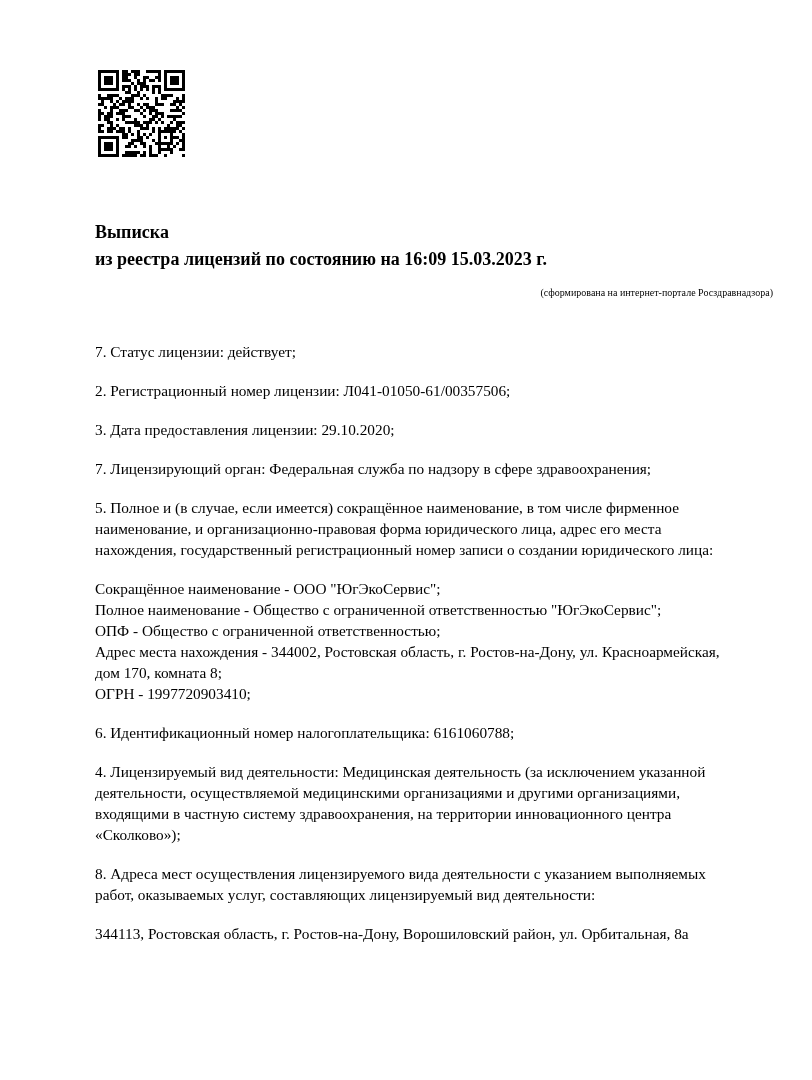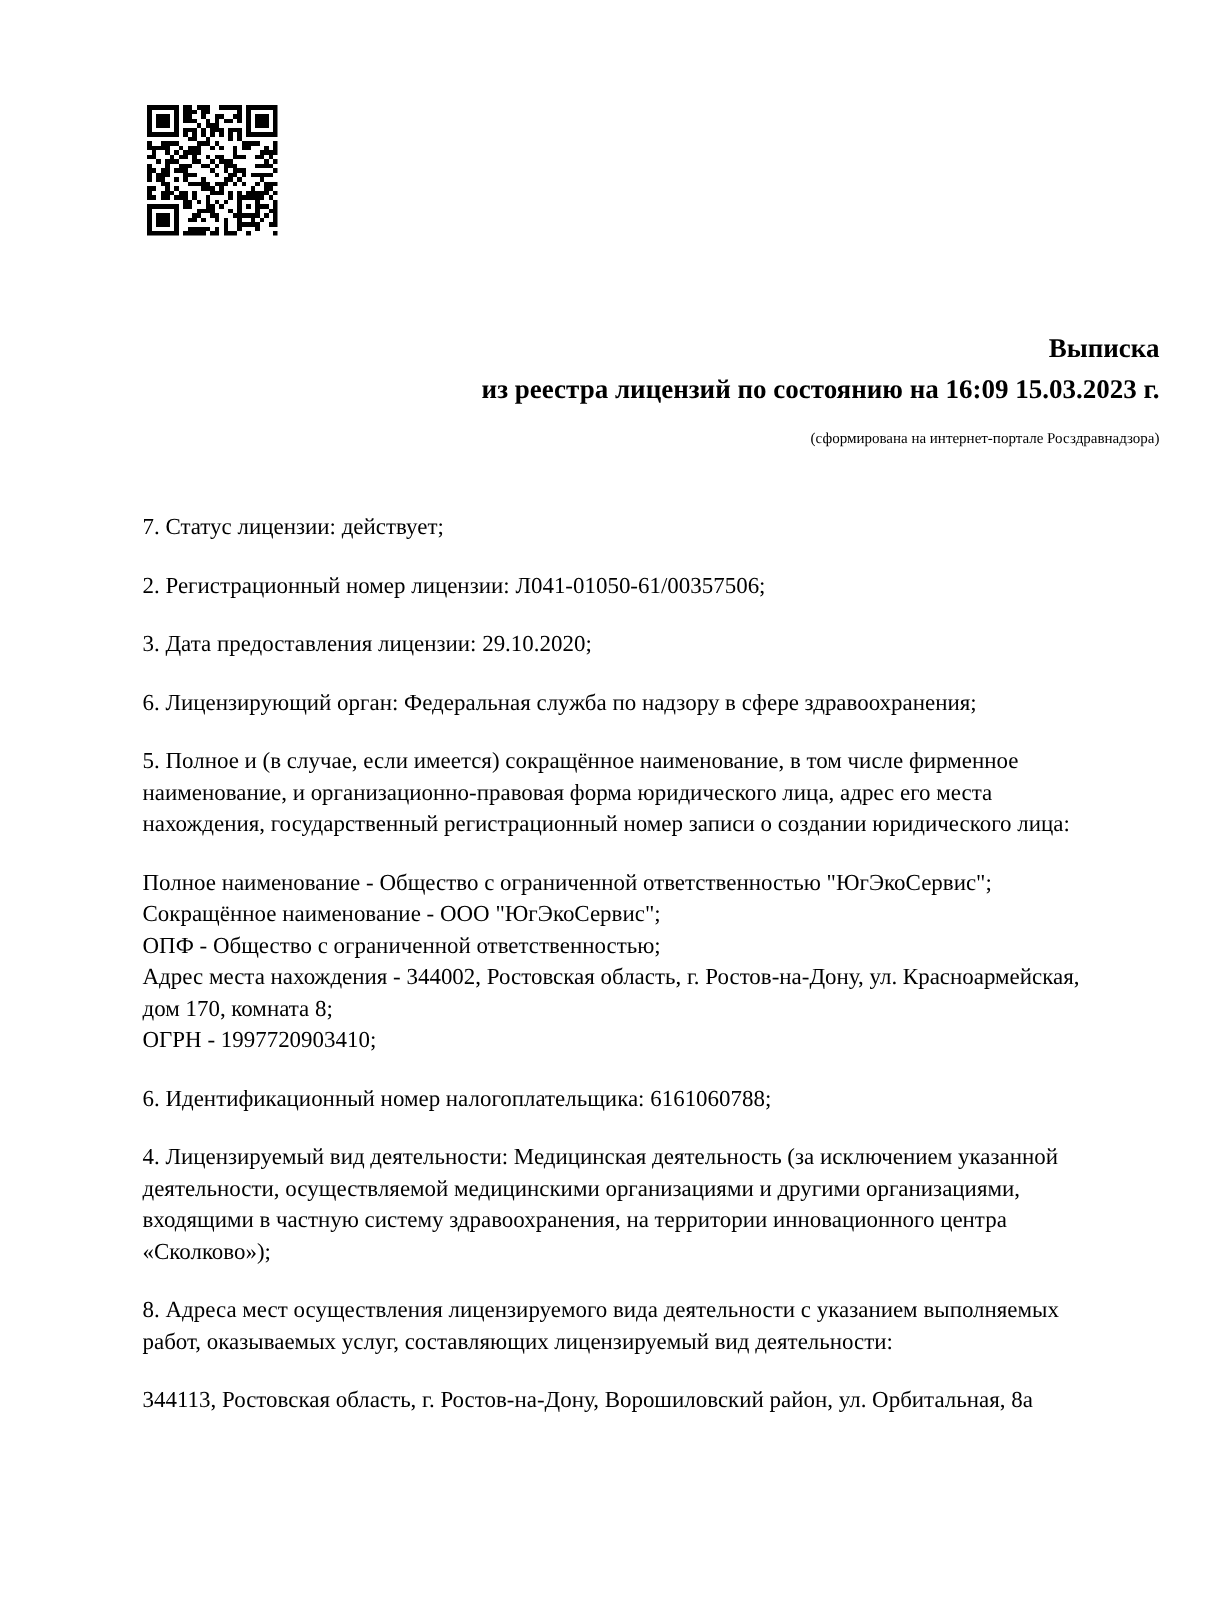"Выписка" .title-block { text-align: right -> left }
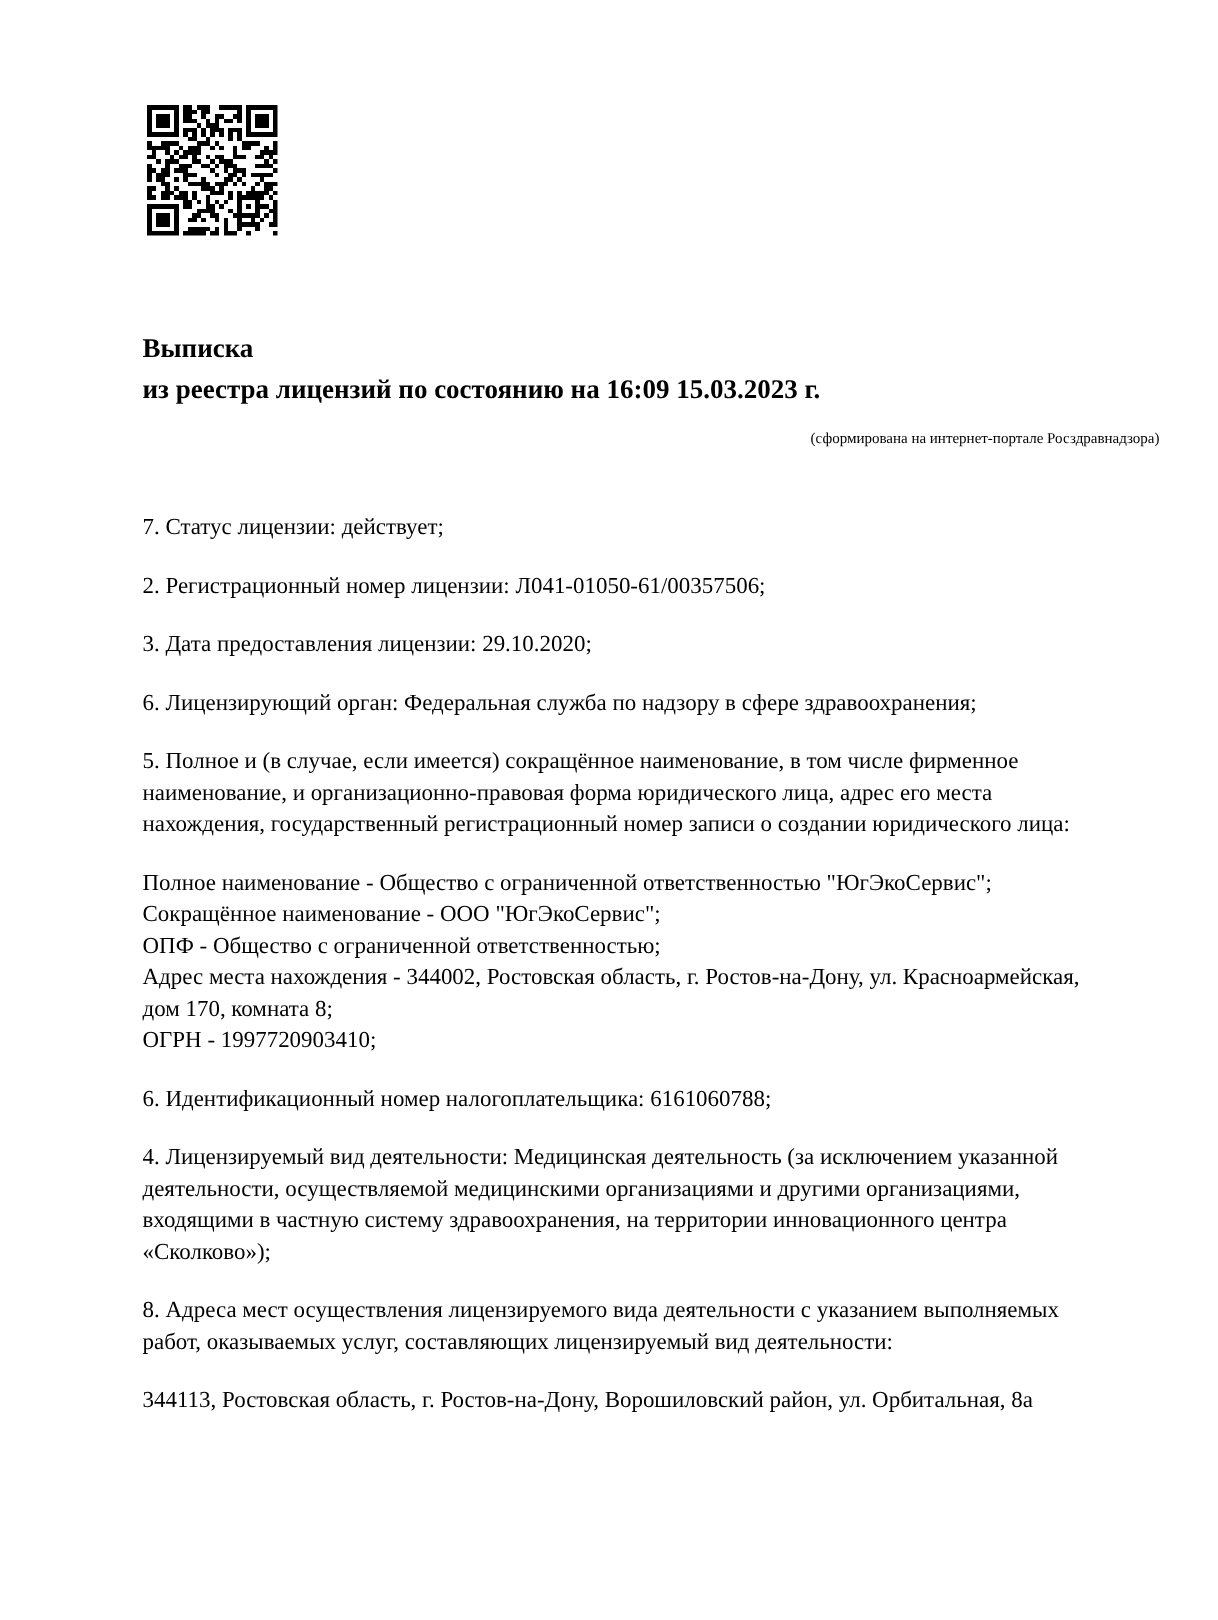"6. Лицензирующий орган: Федеральная" div.line { text: 6 -> 7 }
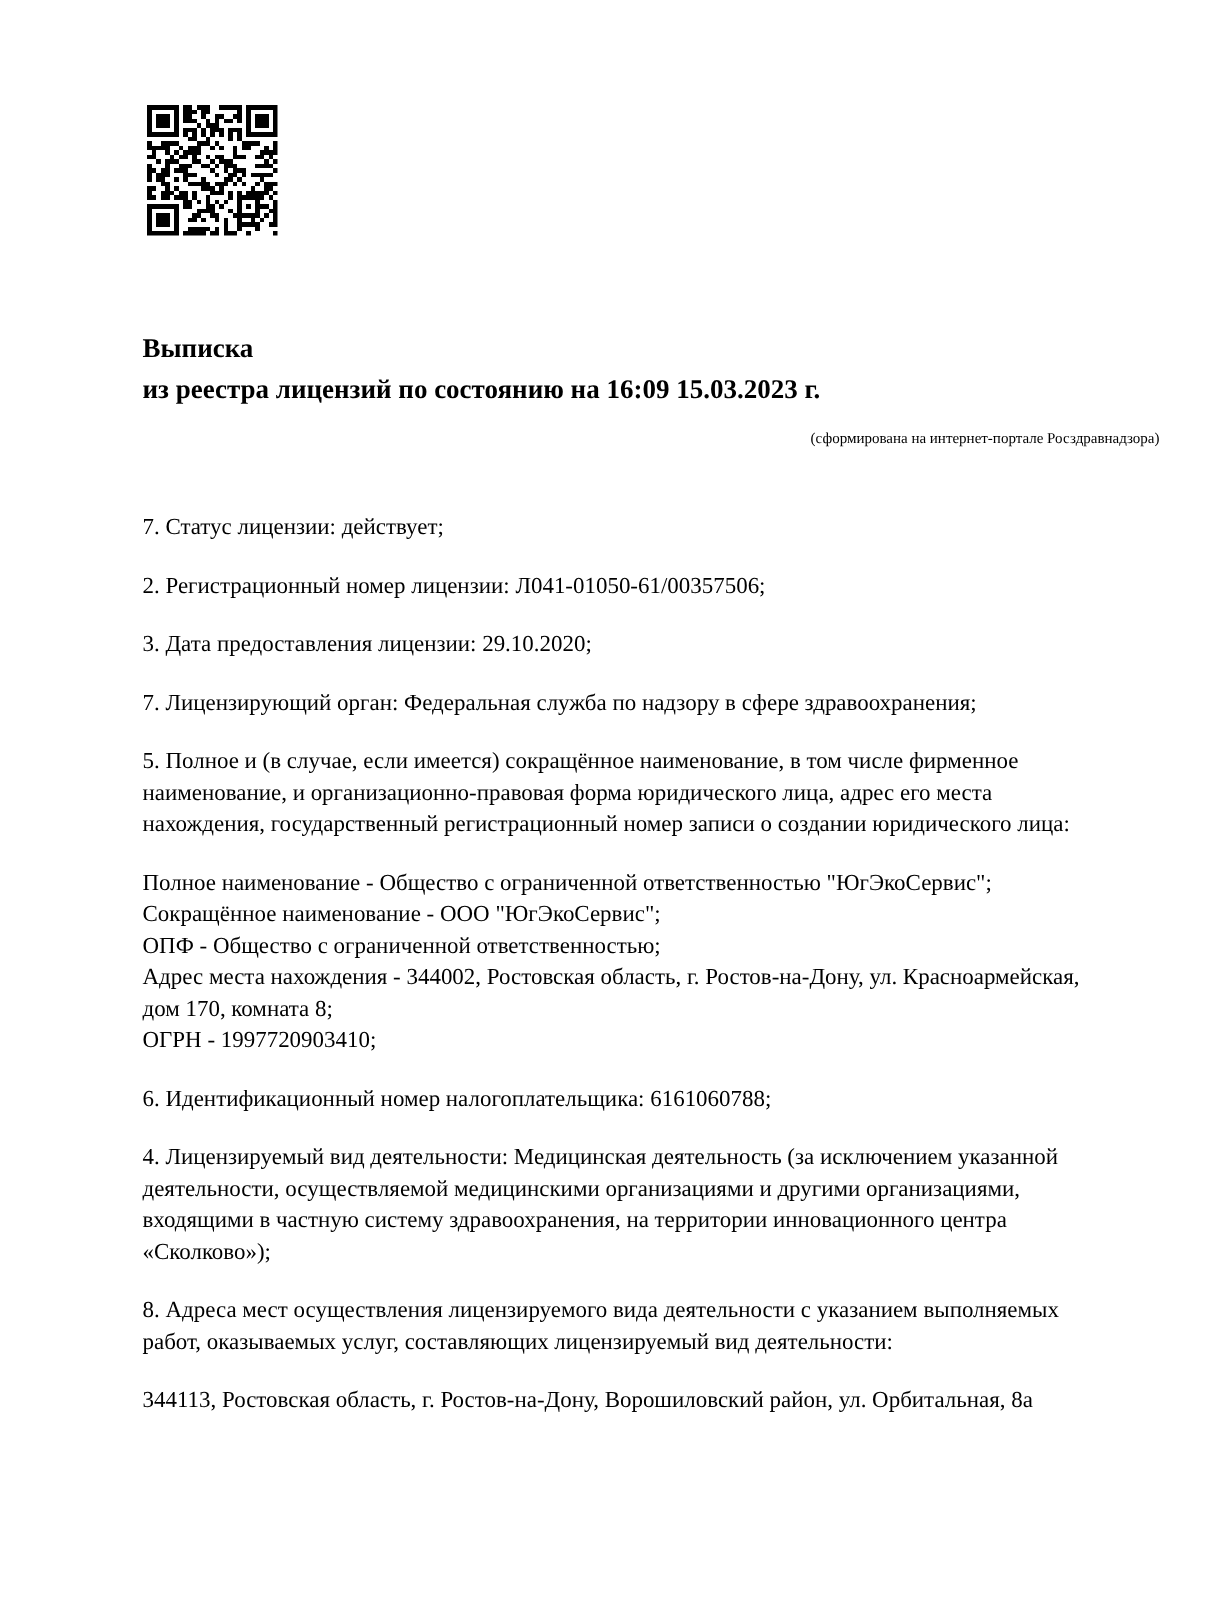"Полное наименование - Общество с" div.line { order: before "Сокращённое наименование - ООО" -> after "Сокращённое наименование - ООО" }
